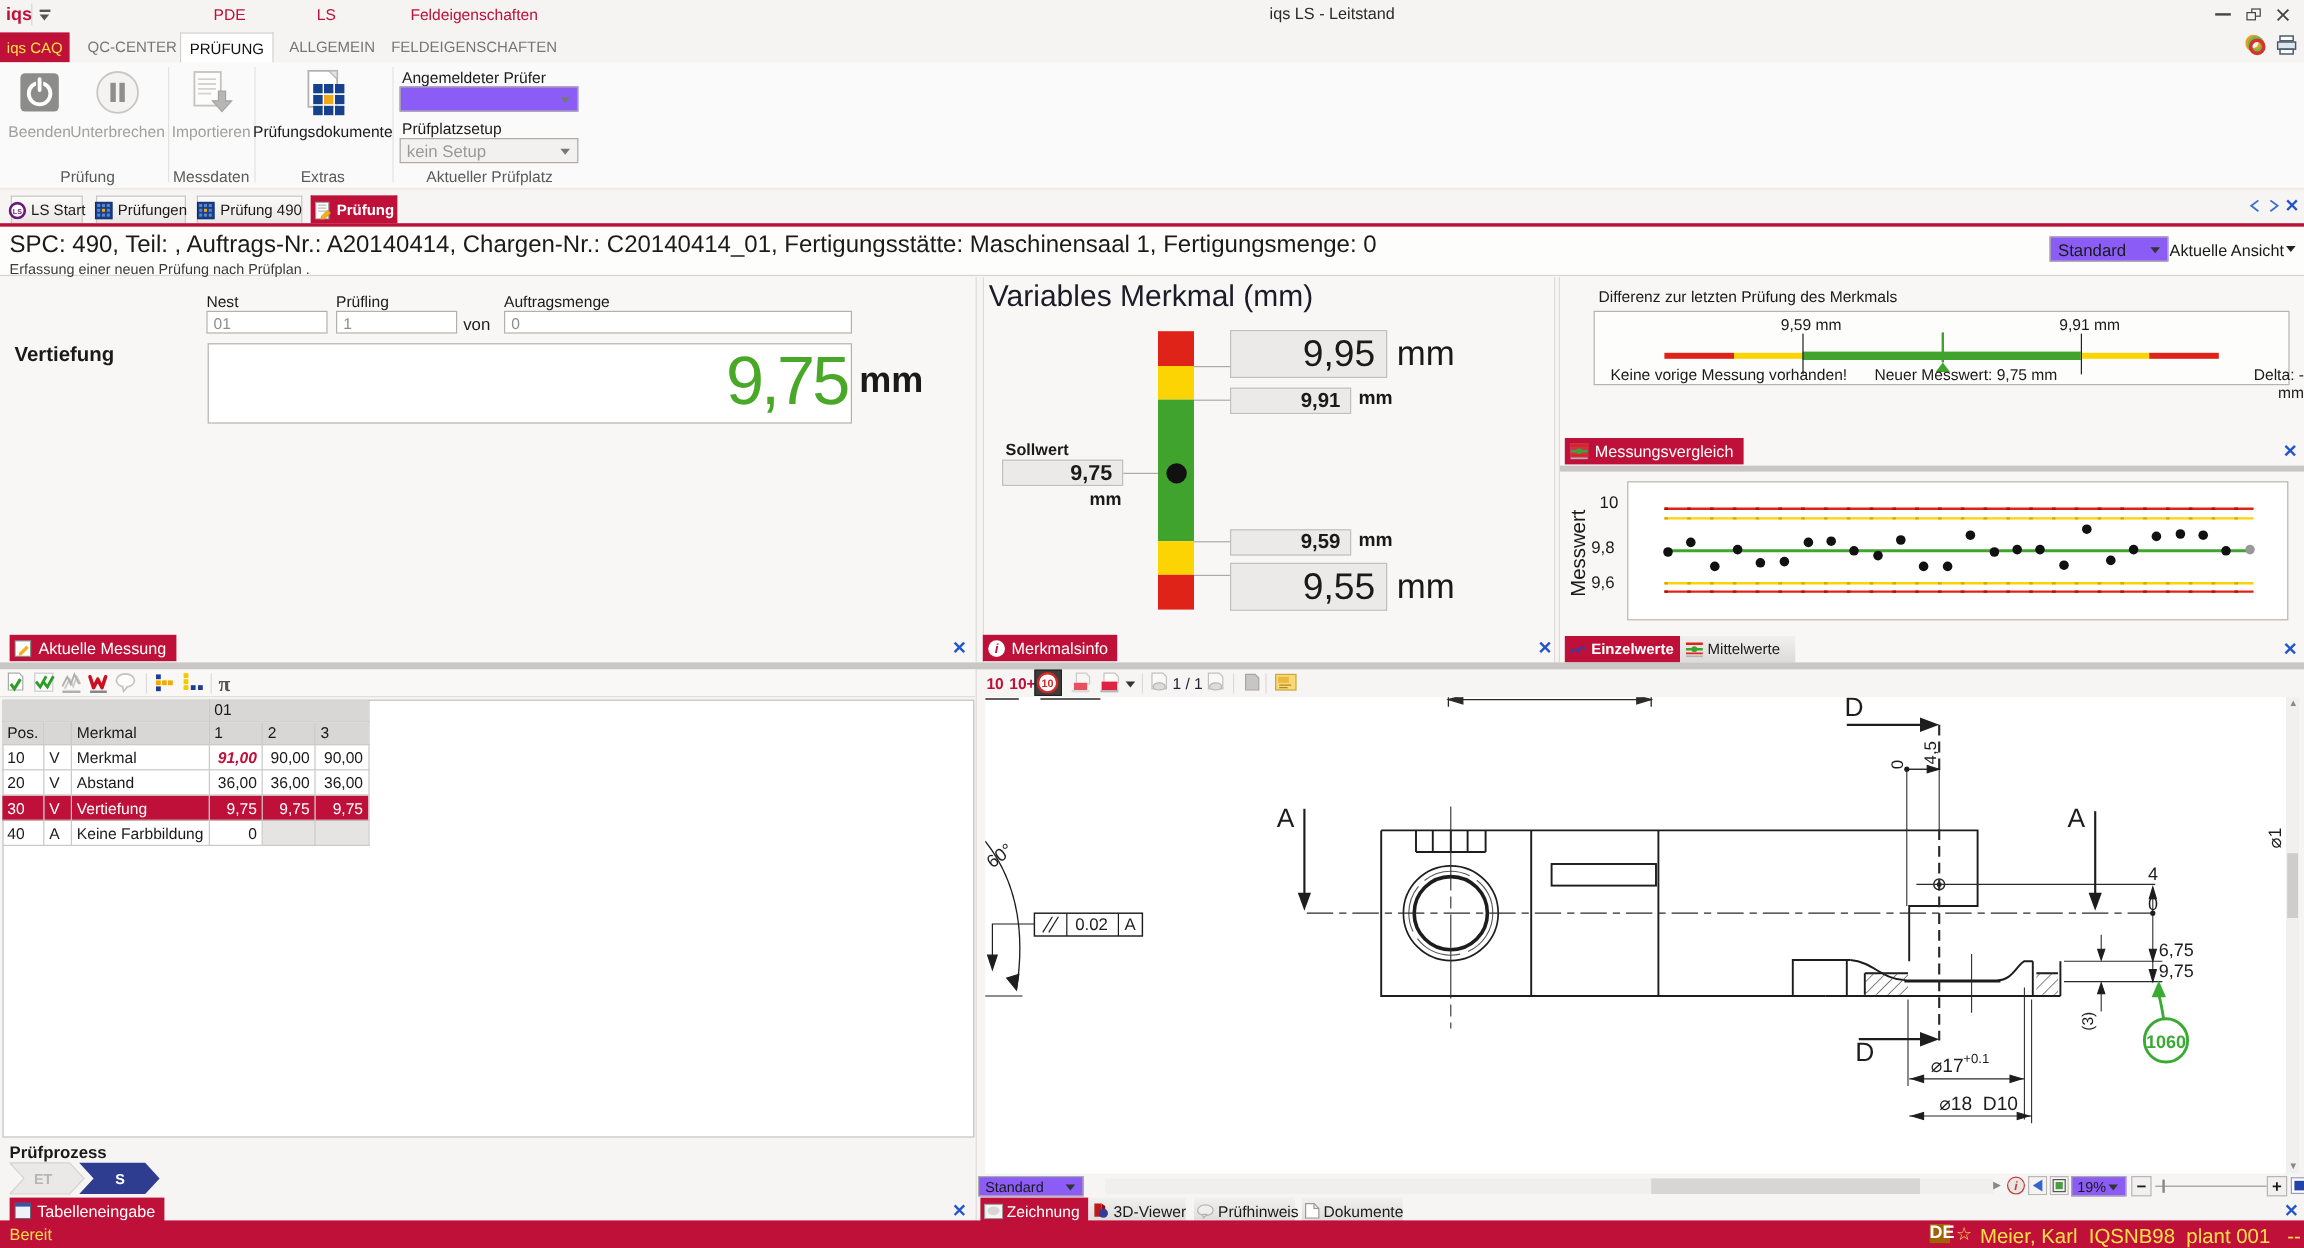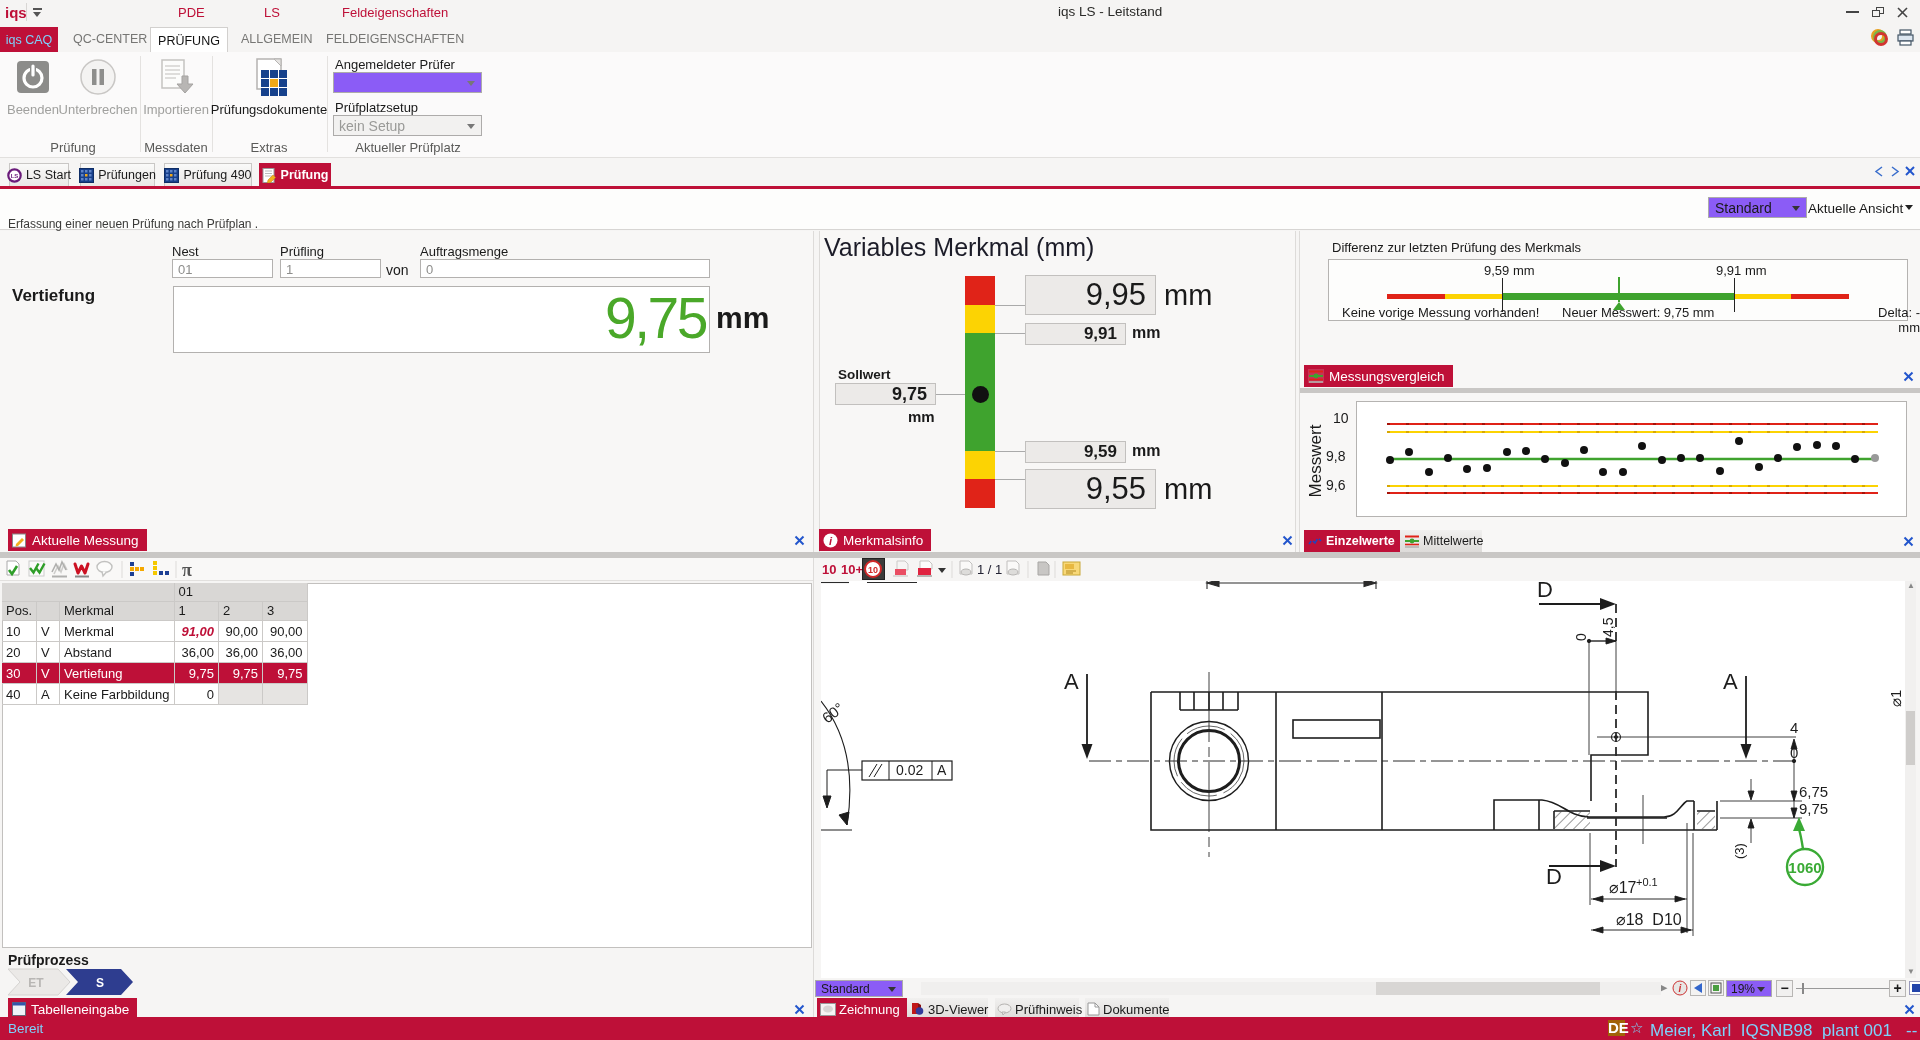"iqs CAQ" .wtxt { color: #7dd3fc -> #fde047 }
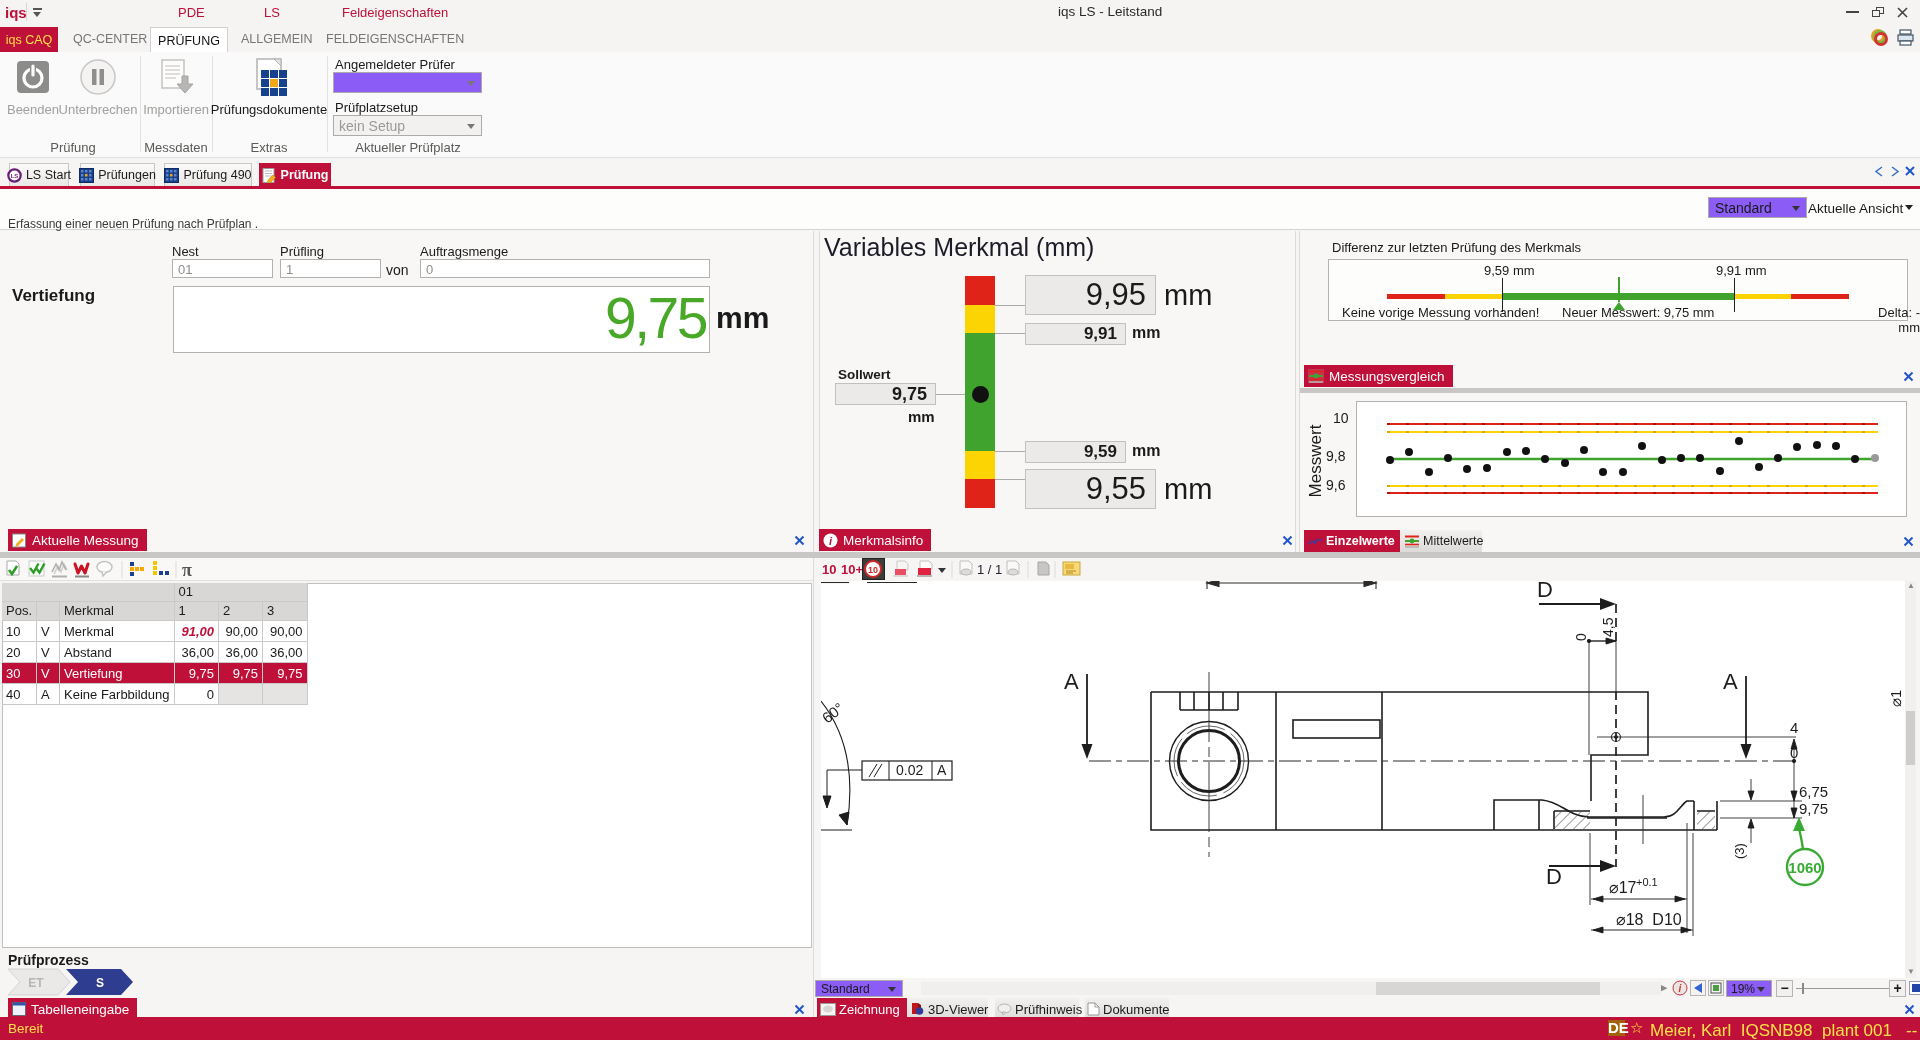"SPC: 490, Teil: , Auftrags-Nr.:" h1 { html: none -> <h1>SPC: 490, Teil: , Auftrags-Nr.: A20140414, Chargen-Nr.: C20140414_01, Fertigungsstätte: Maschinensaal 1, Fertigungsmenge: 0</h1> }
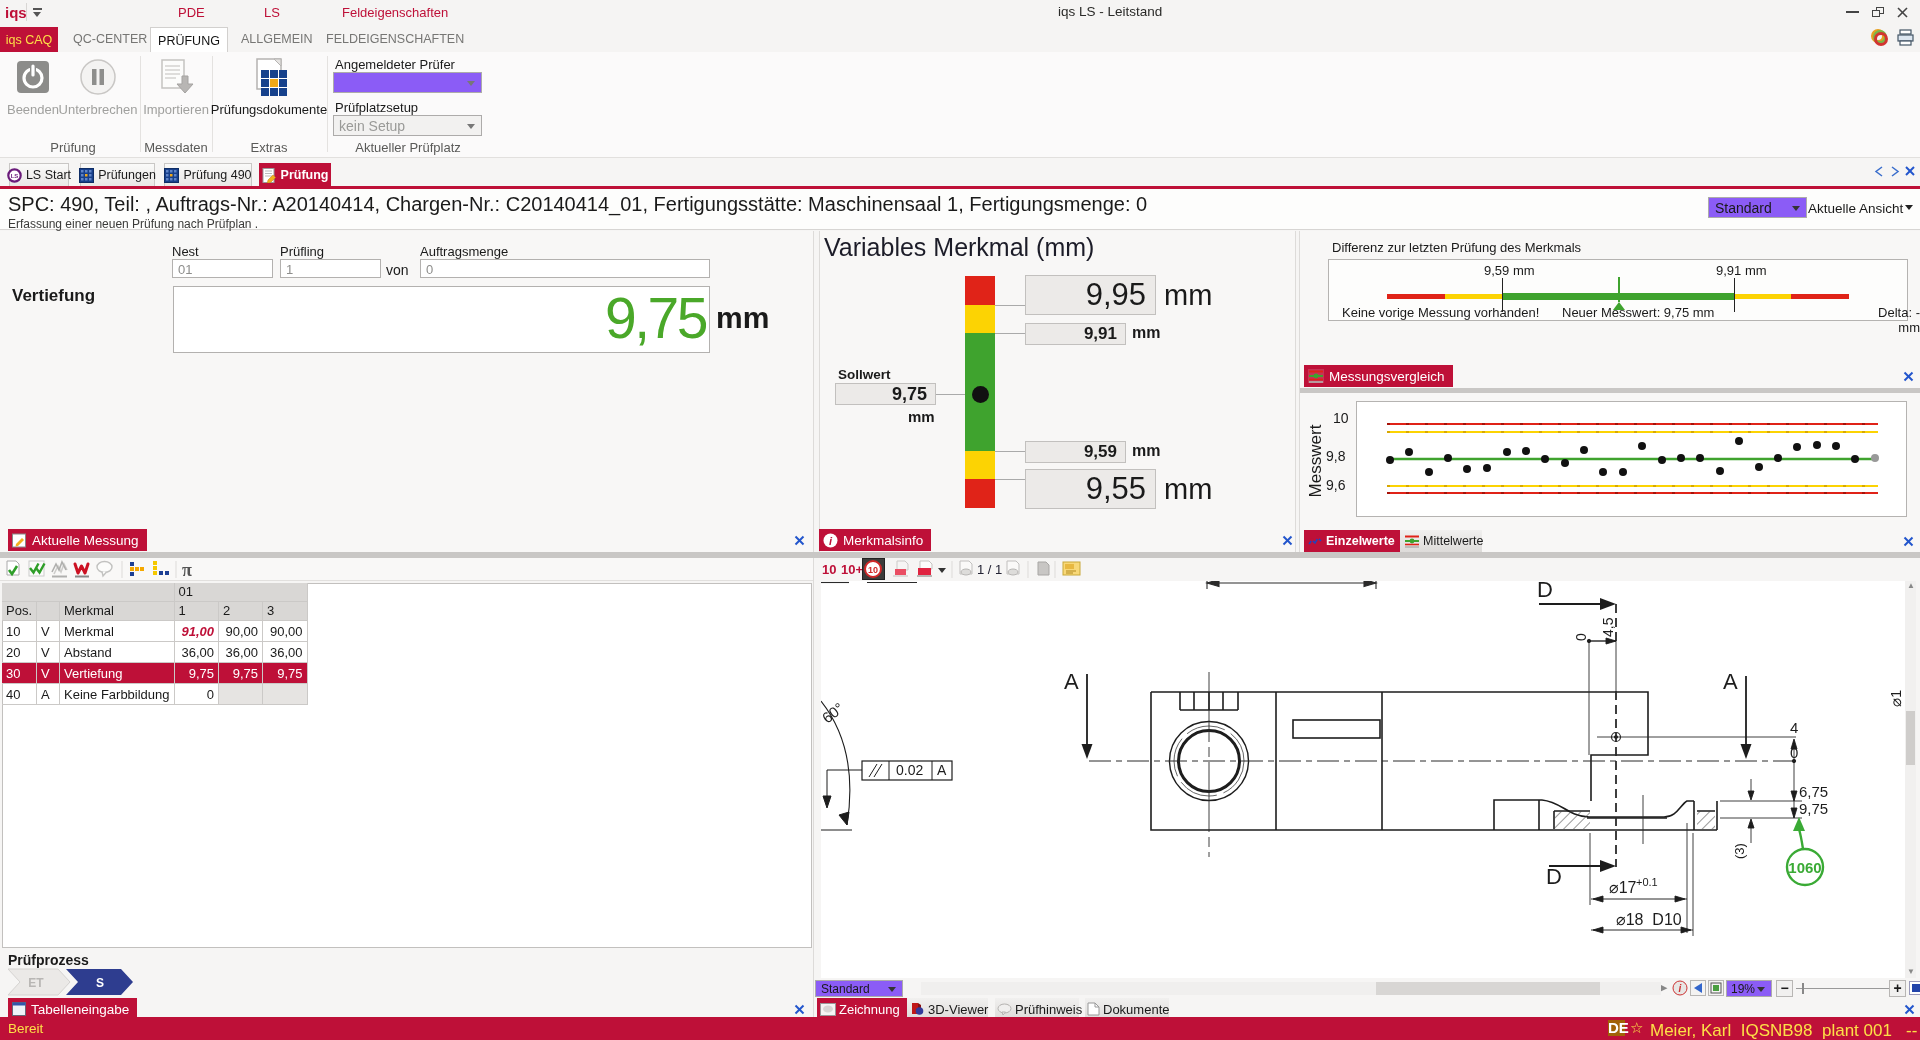"Mittelwerte" div.ptab { width: 82px -> 96px }
